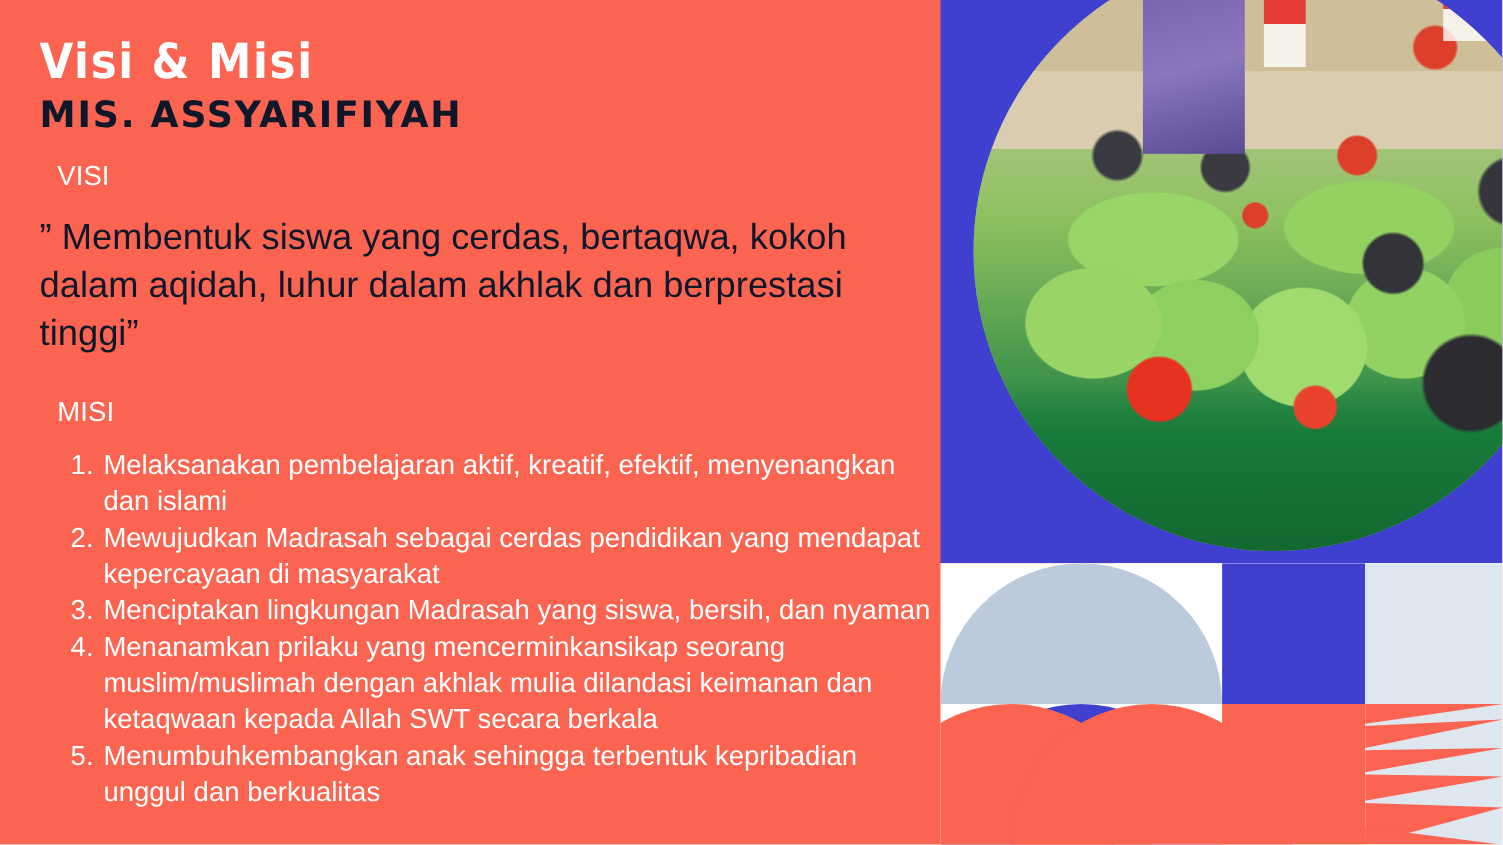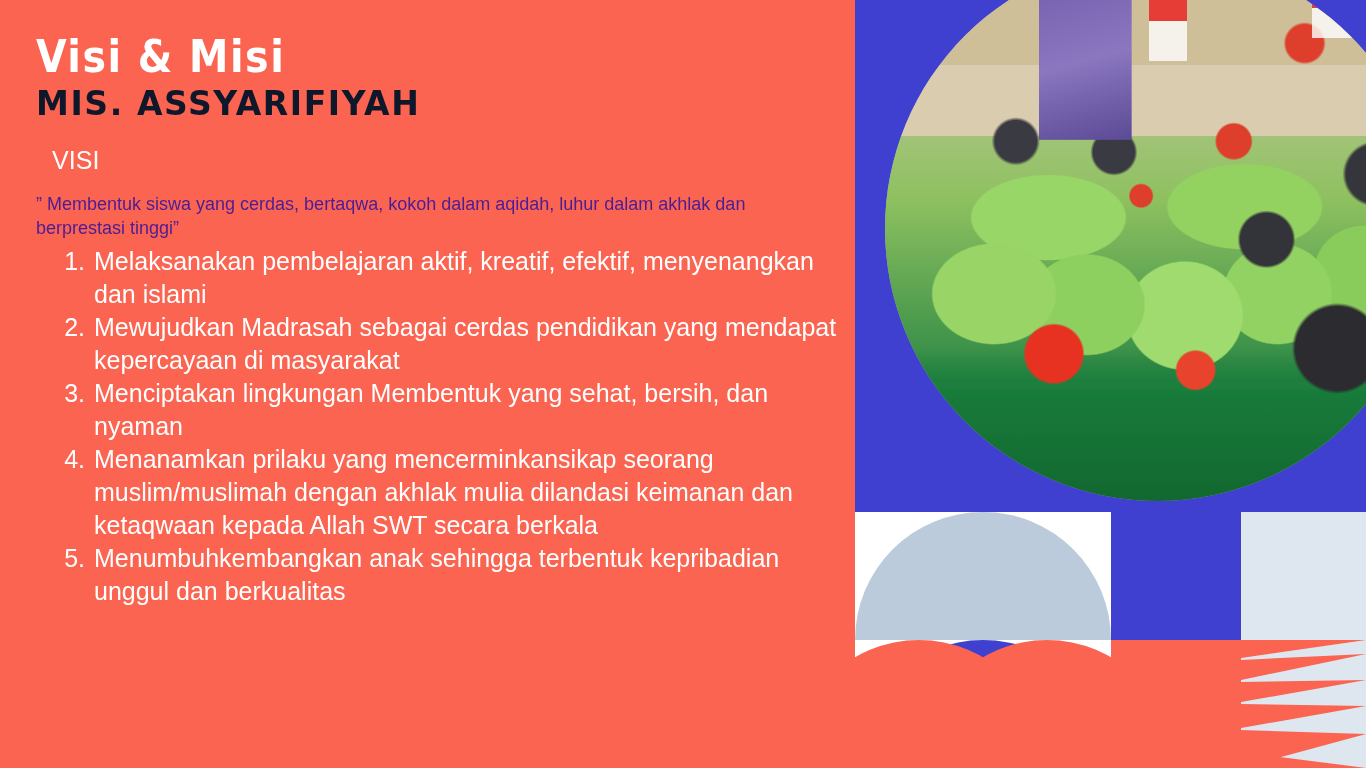"” Membentuk siswa yang cerdas," #visi-text { color: #4c1d95 -> #0f172a; font-size: 18px -> 33px }
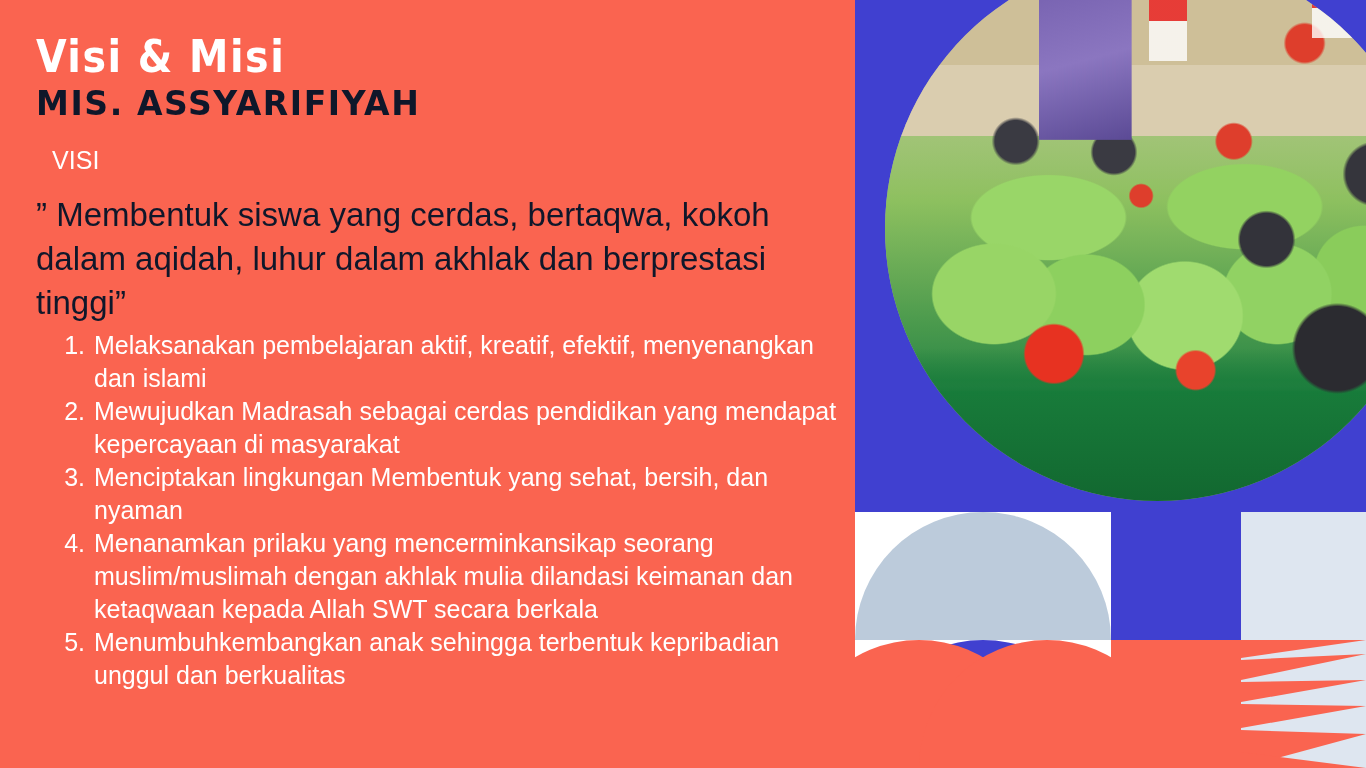"MISI" p.section-label { html: none -> <p>MISI</p> }
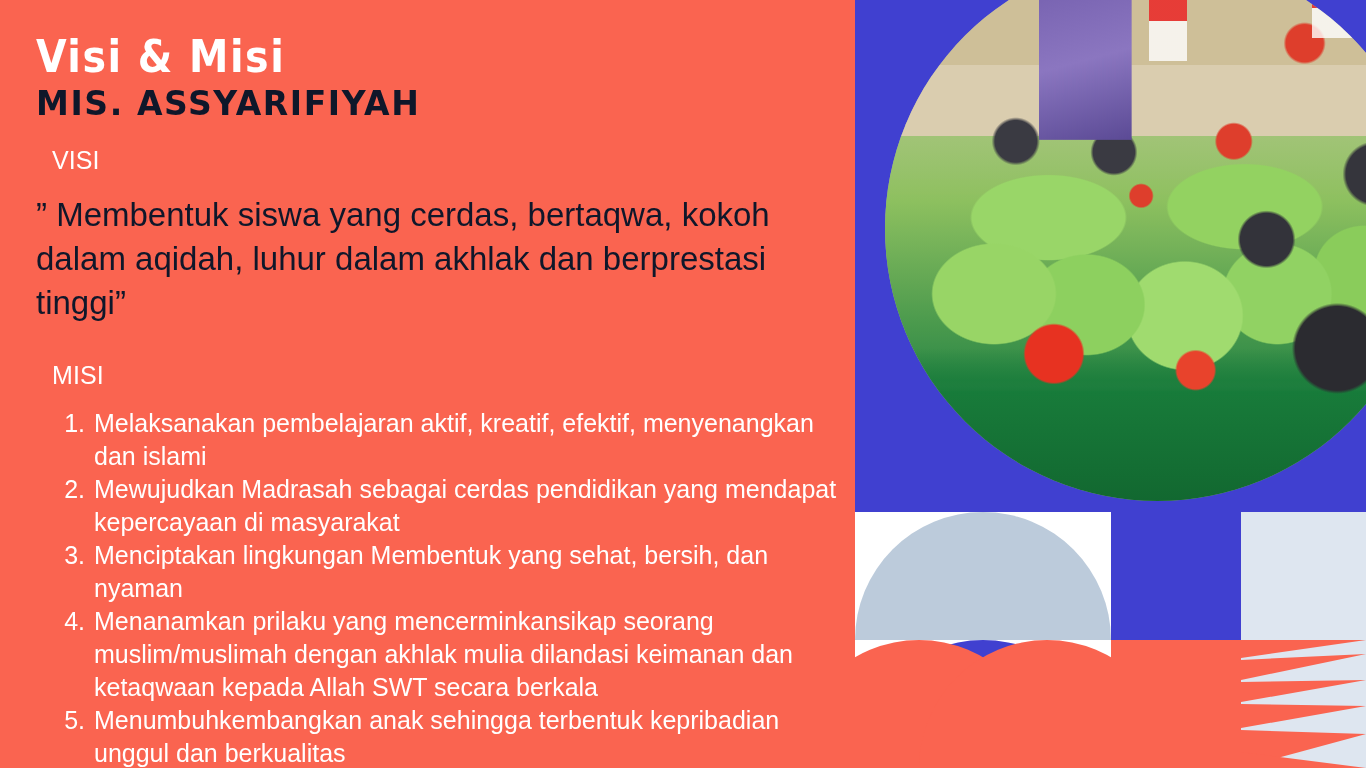"Menciptakan lingkungan Membentuk yang" li { text: Membentuk yang sehat -> Madrasah yang siswa }
